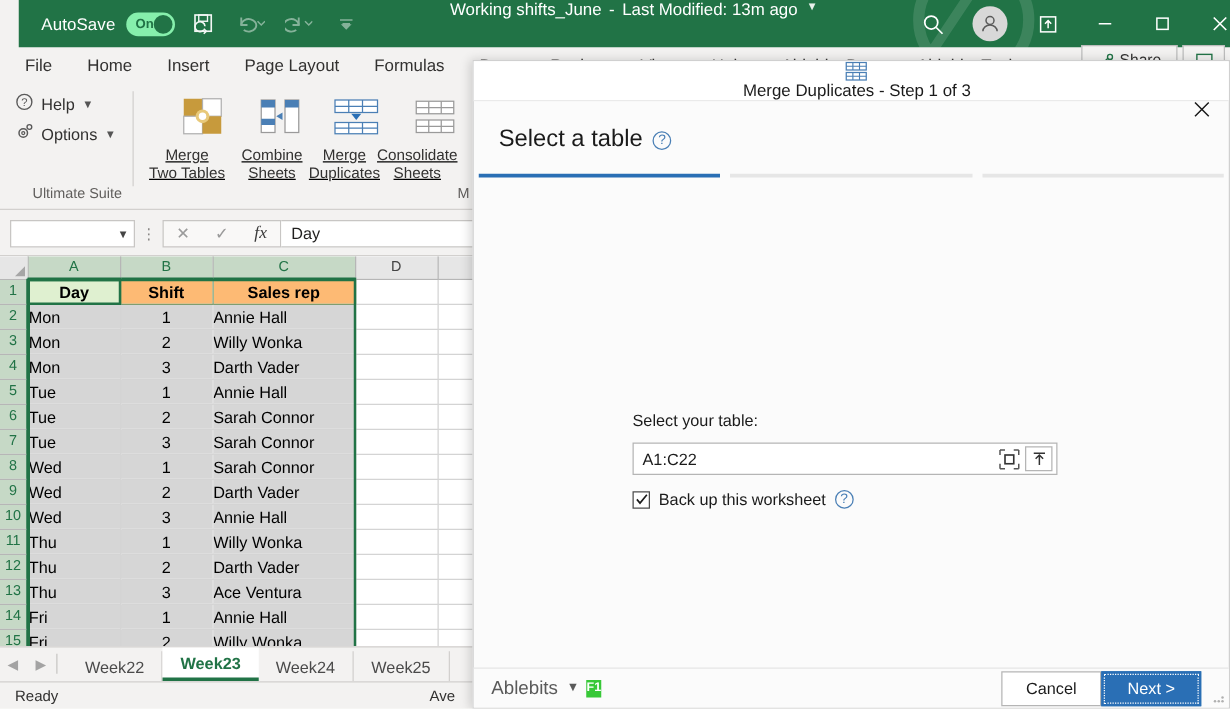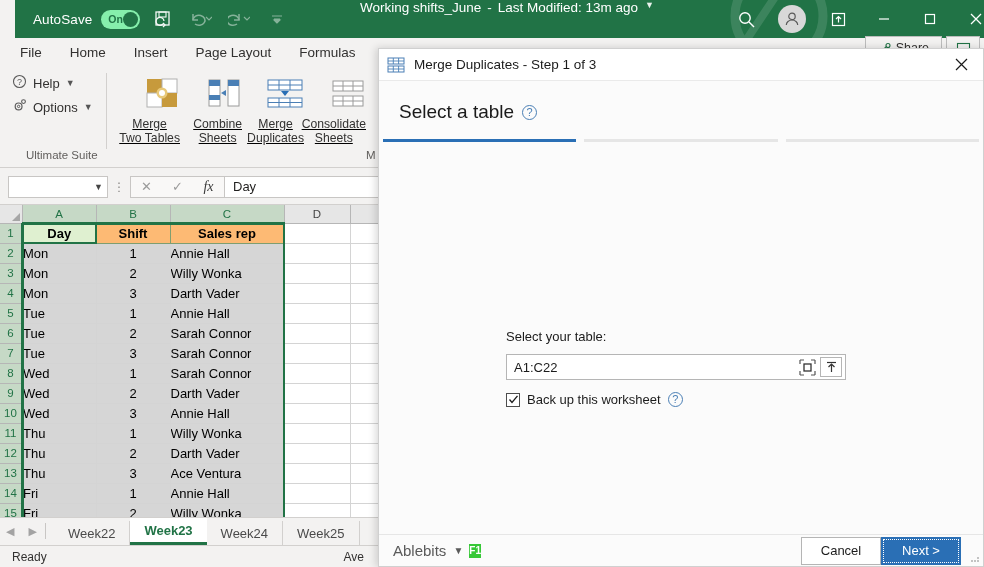"Merge Duplicates - Step 1" .dlg-title { flex-direction: none -> column }
